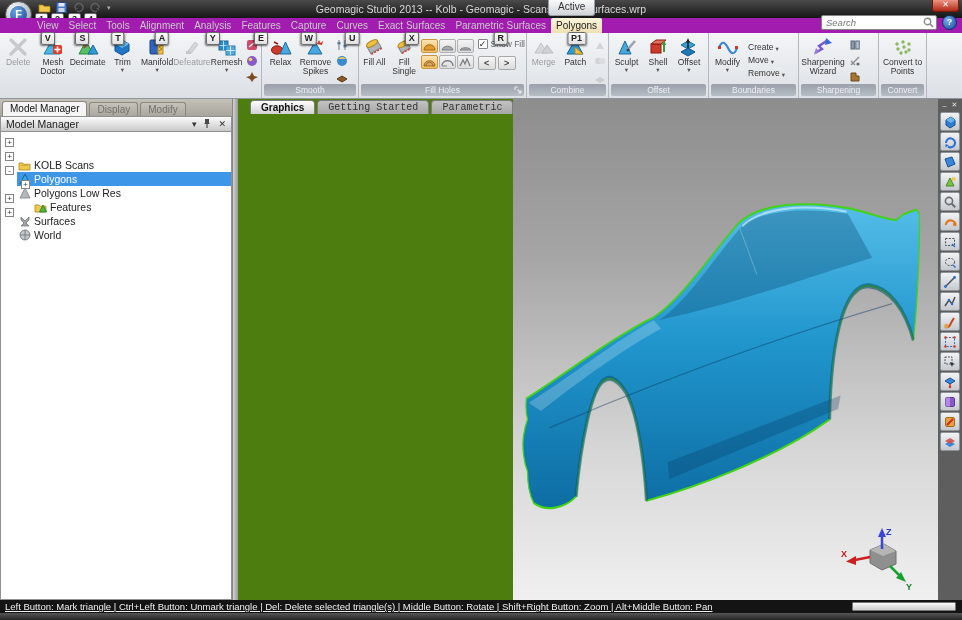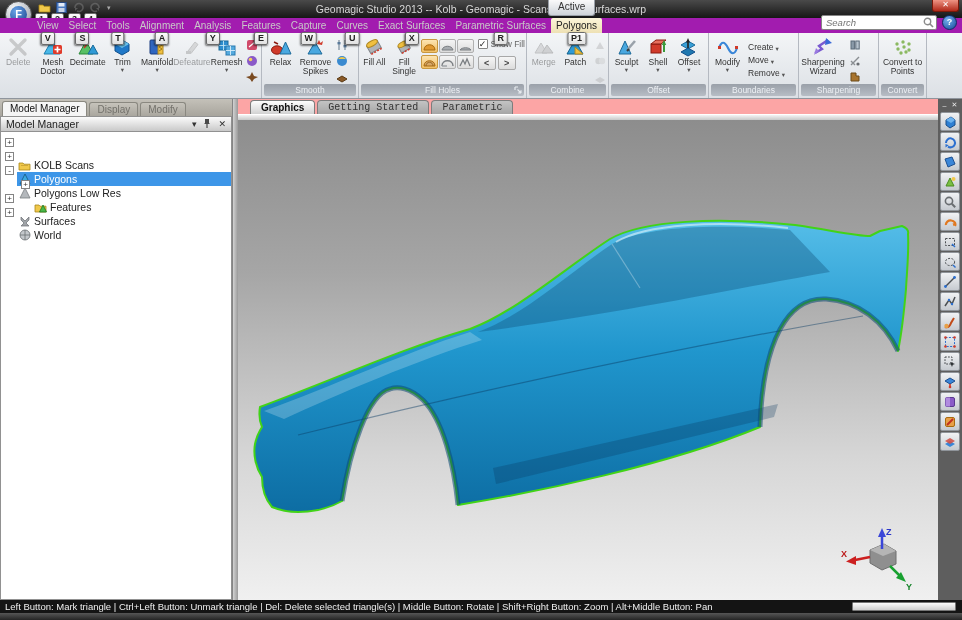"Graphics" .center { background: #fca5a5 -> #4d7c0f; flex-direction: column -> row }
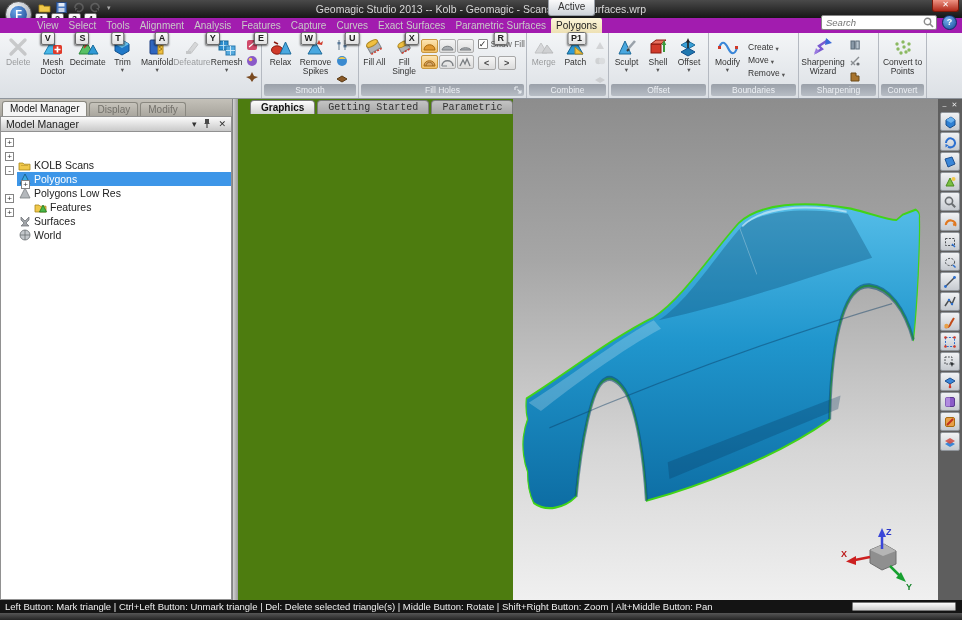"Left Button: Mark triangle |" .statusbar { text-decoration: none -> underline }
